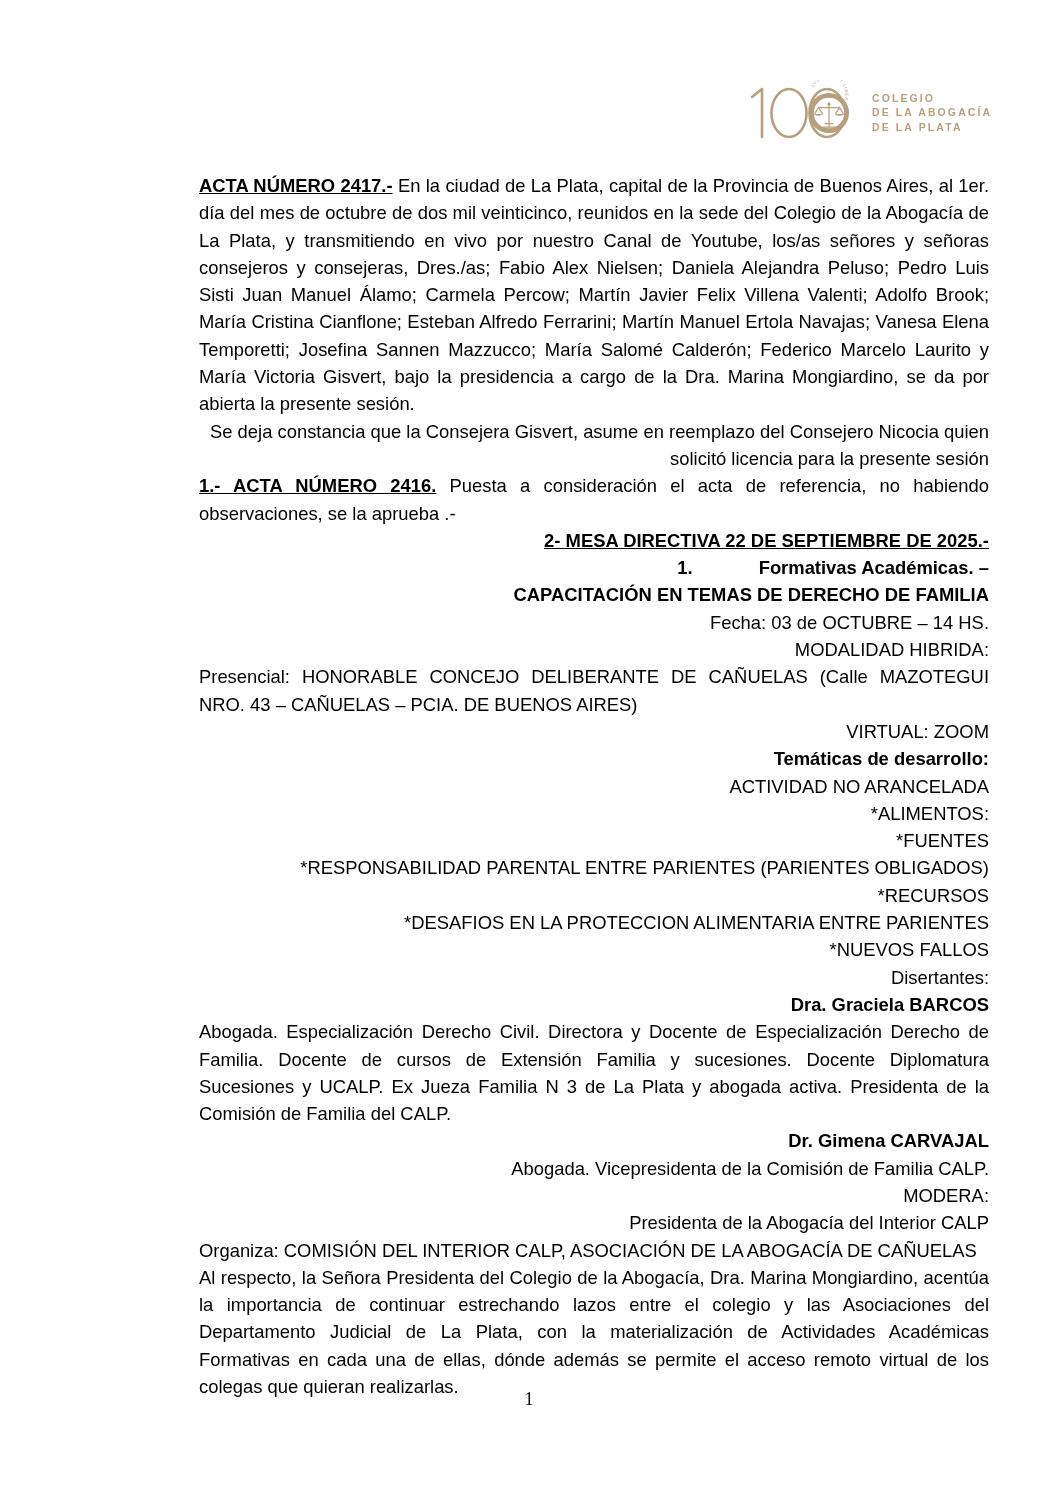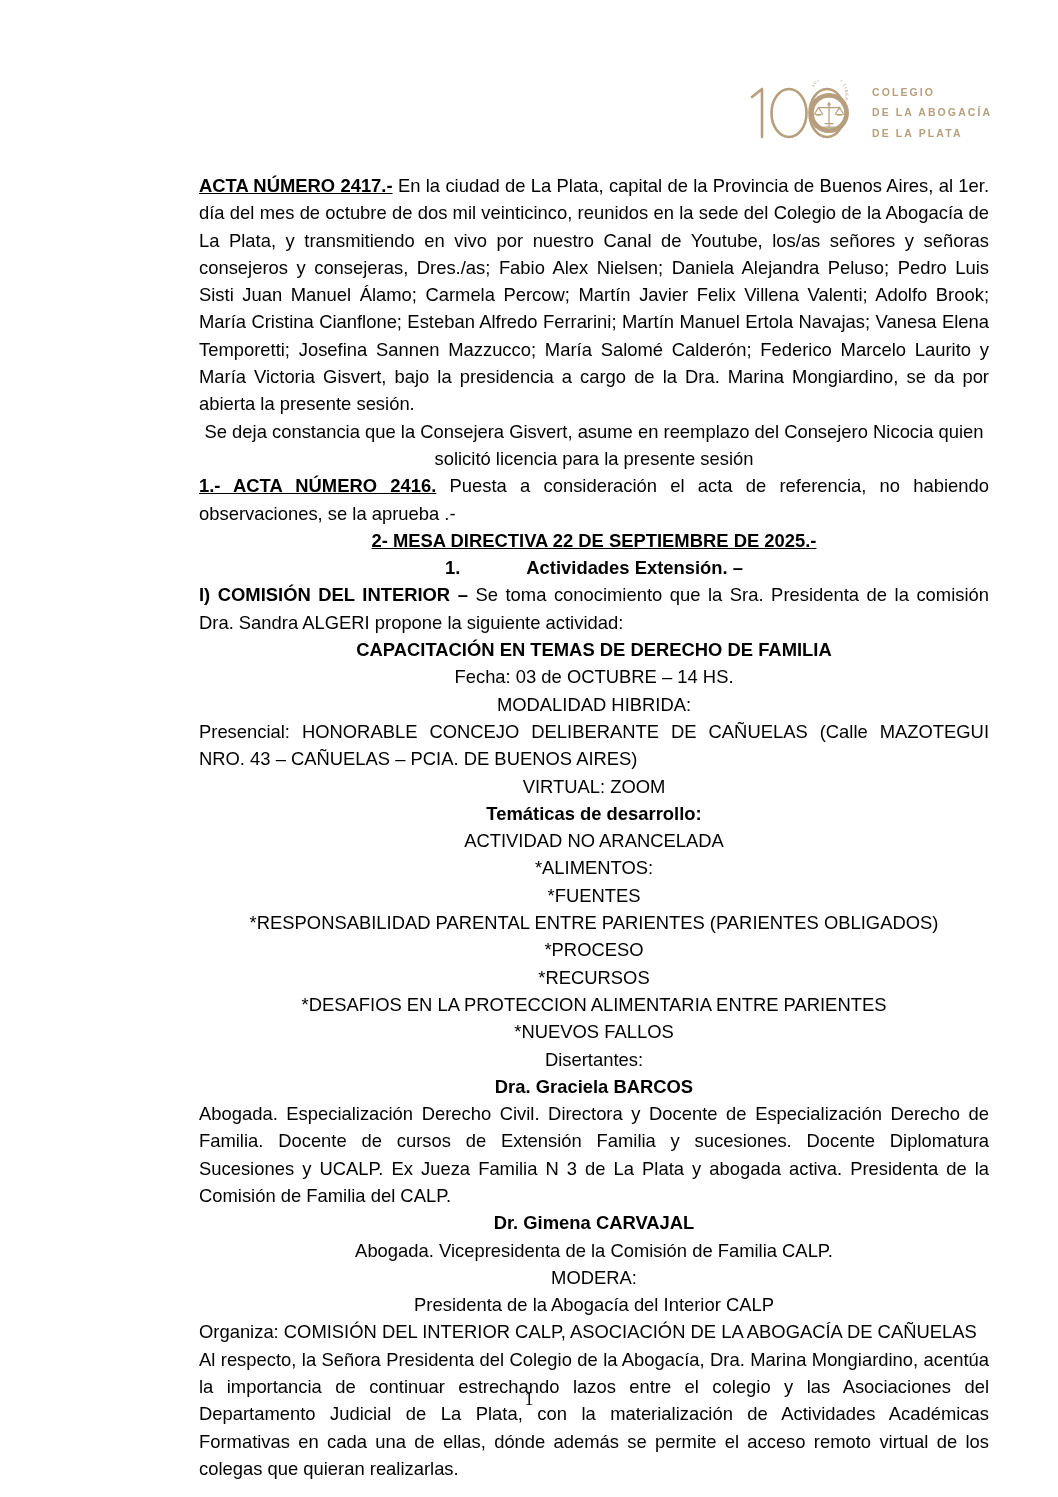"COLEGIO" .logo-text { gap: 9px -> 3px }
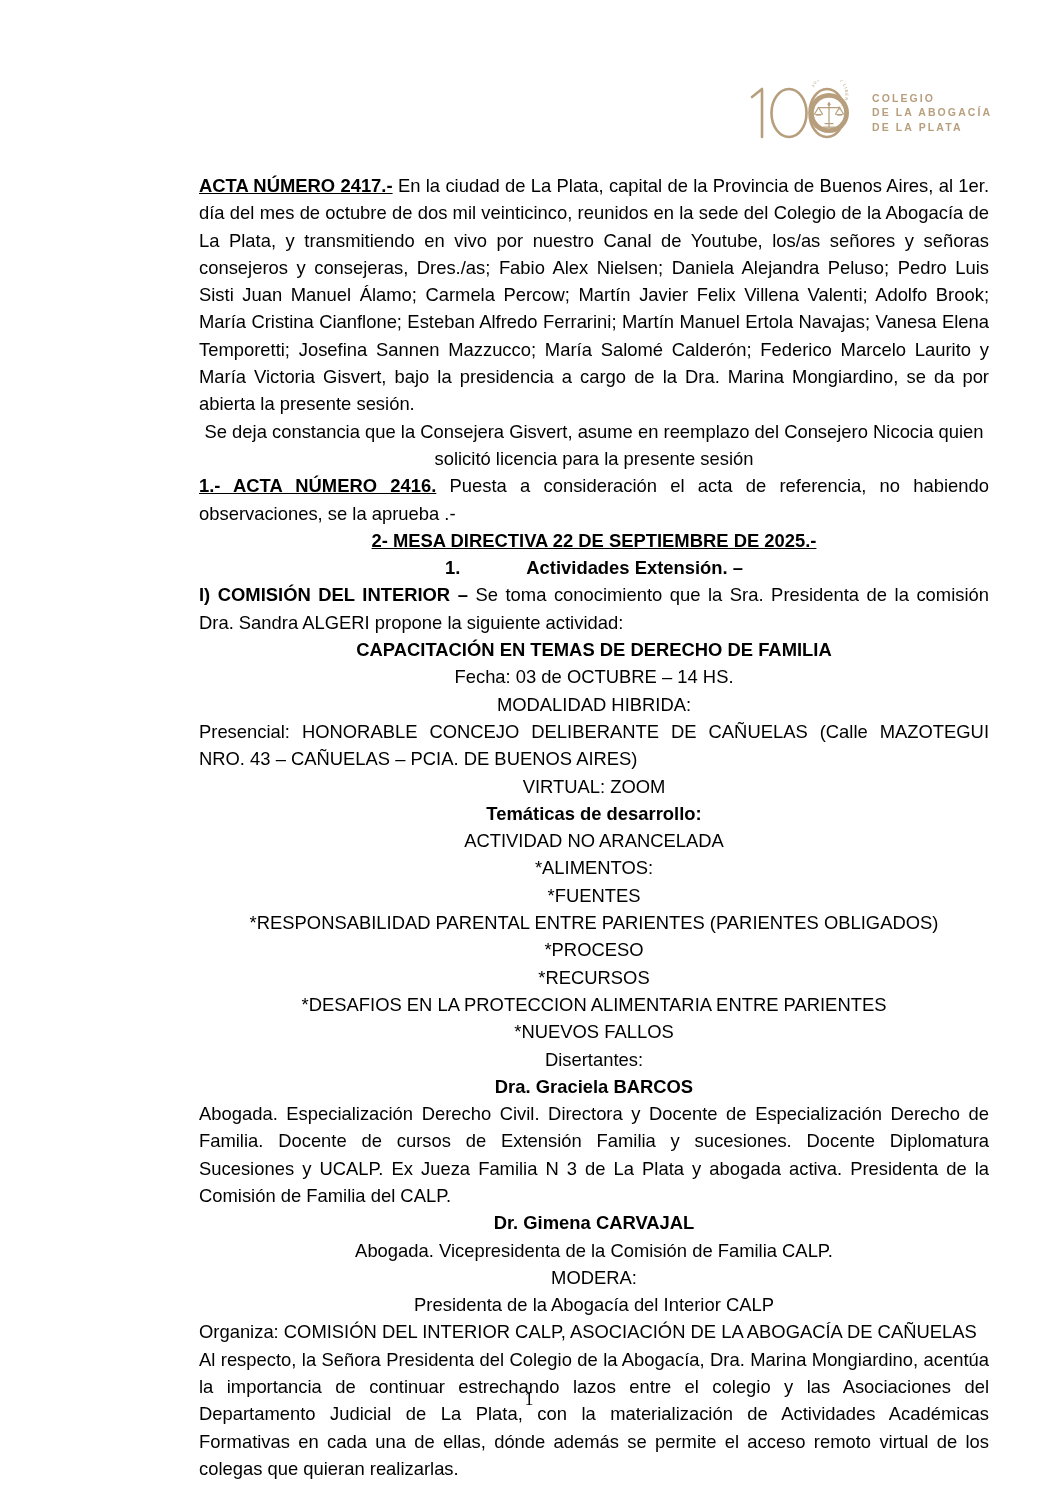"Se deja constancia que la" .doc-body p.nojust { text-align: center -> right }
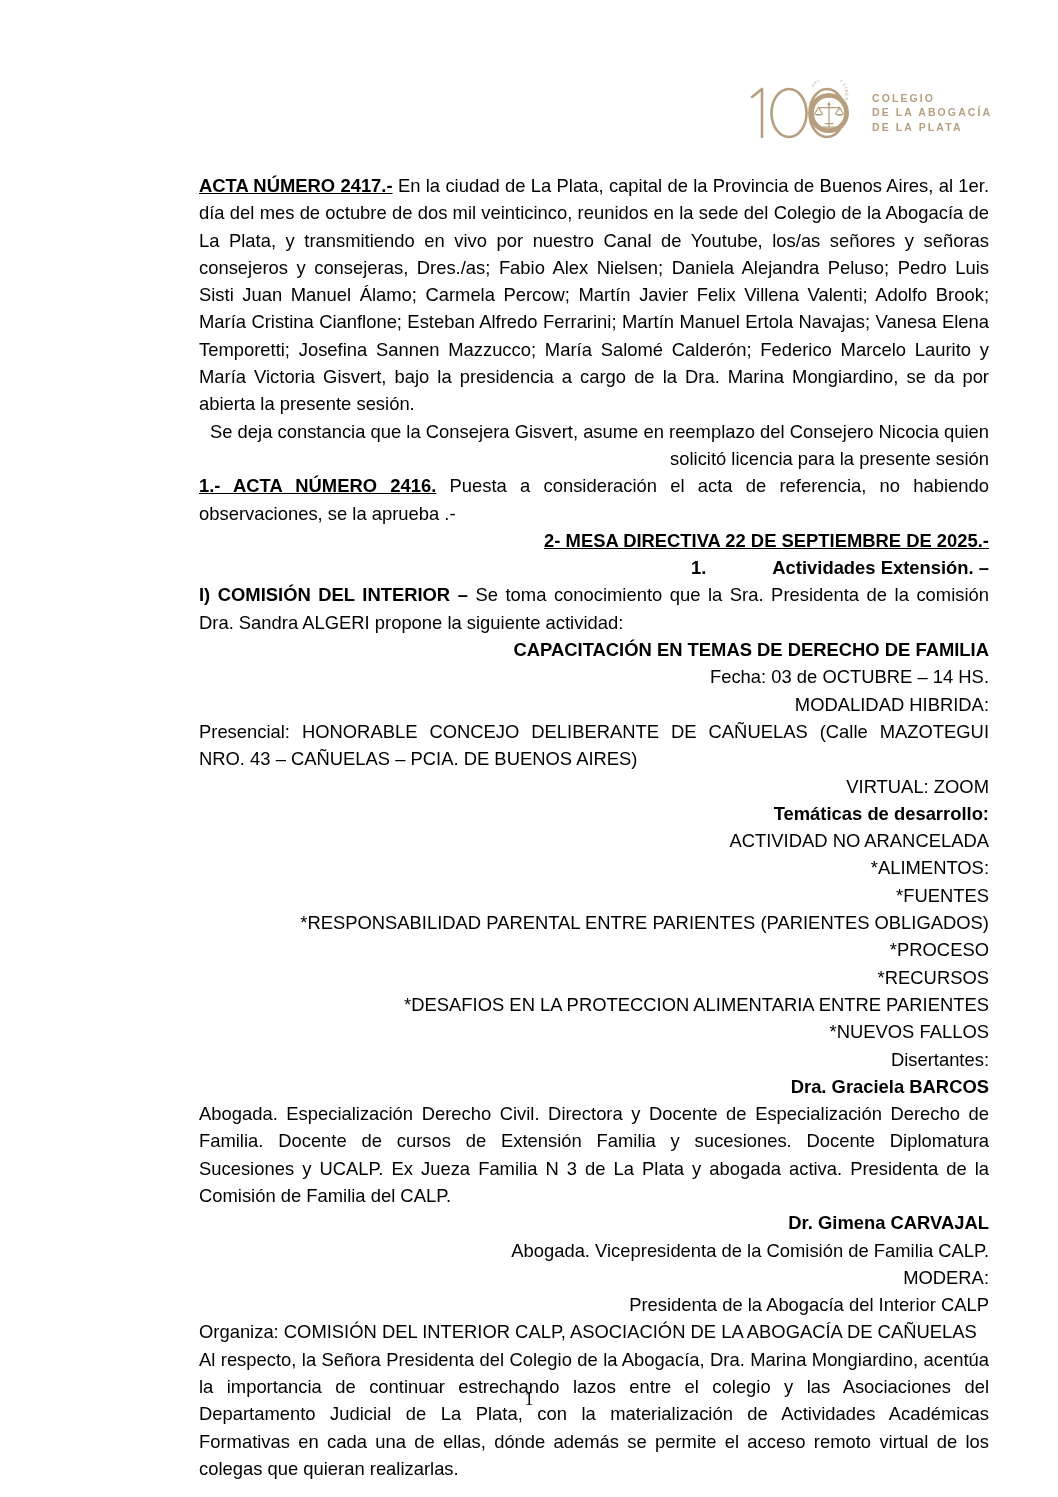"Actividades Extensión. –" span.b { text: Actividades Extensión -> Formativas Académicas }
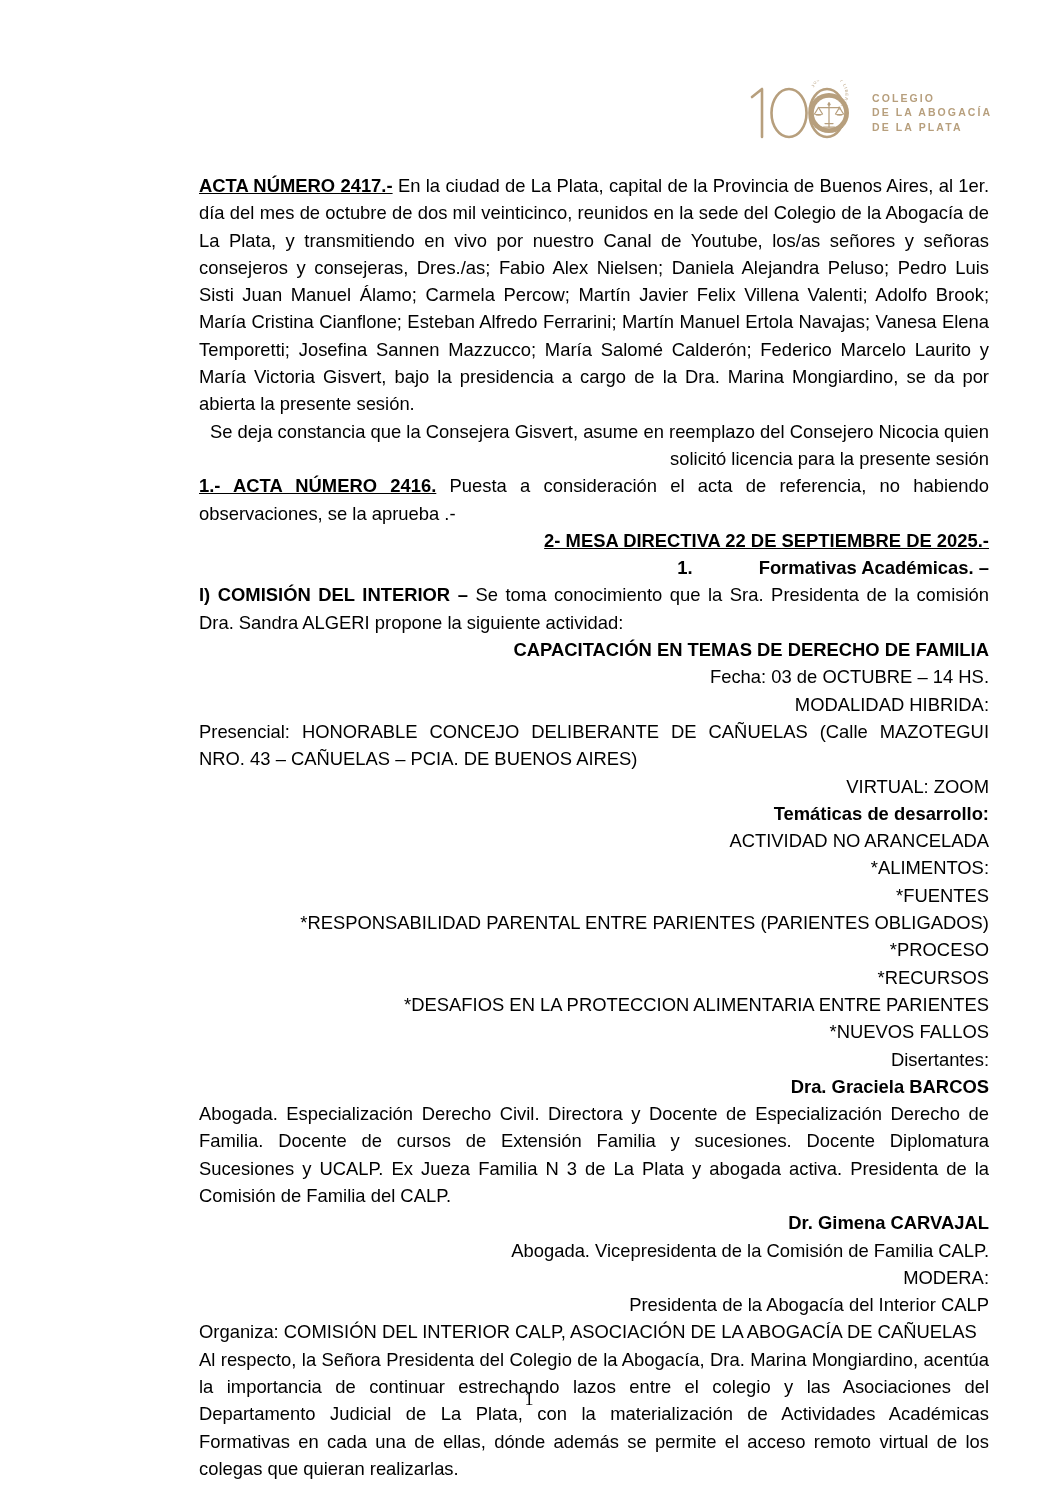"I) COMISIÓN DEL INTERIOR –" p { html: <p><span>I) COMISIÓN DEL INTERIOR –</span><span> Se toma conocimiento que la Sra. Presidenta de la comisión Dra. Sandra ALGERI propone la siguiente actividad:</span></p> -> none }
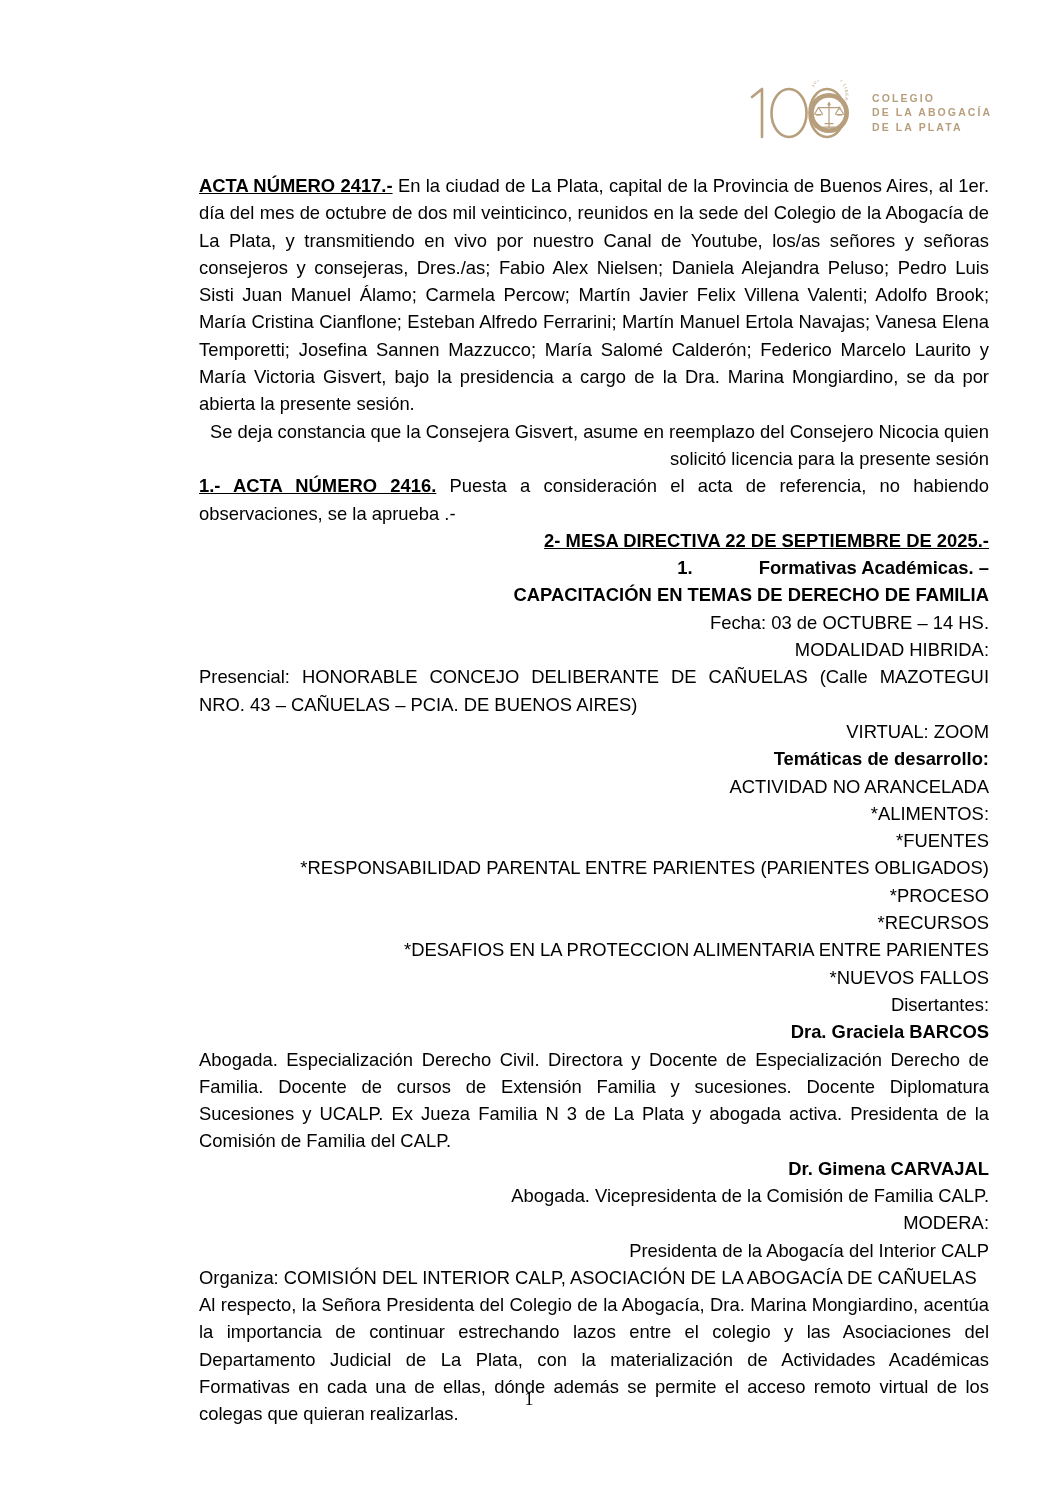"*PROCESO" p.nojust { html: <p>*PROCESO</p> -> none }
